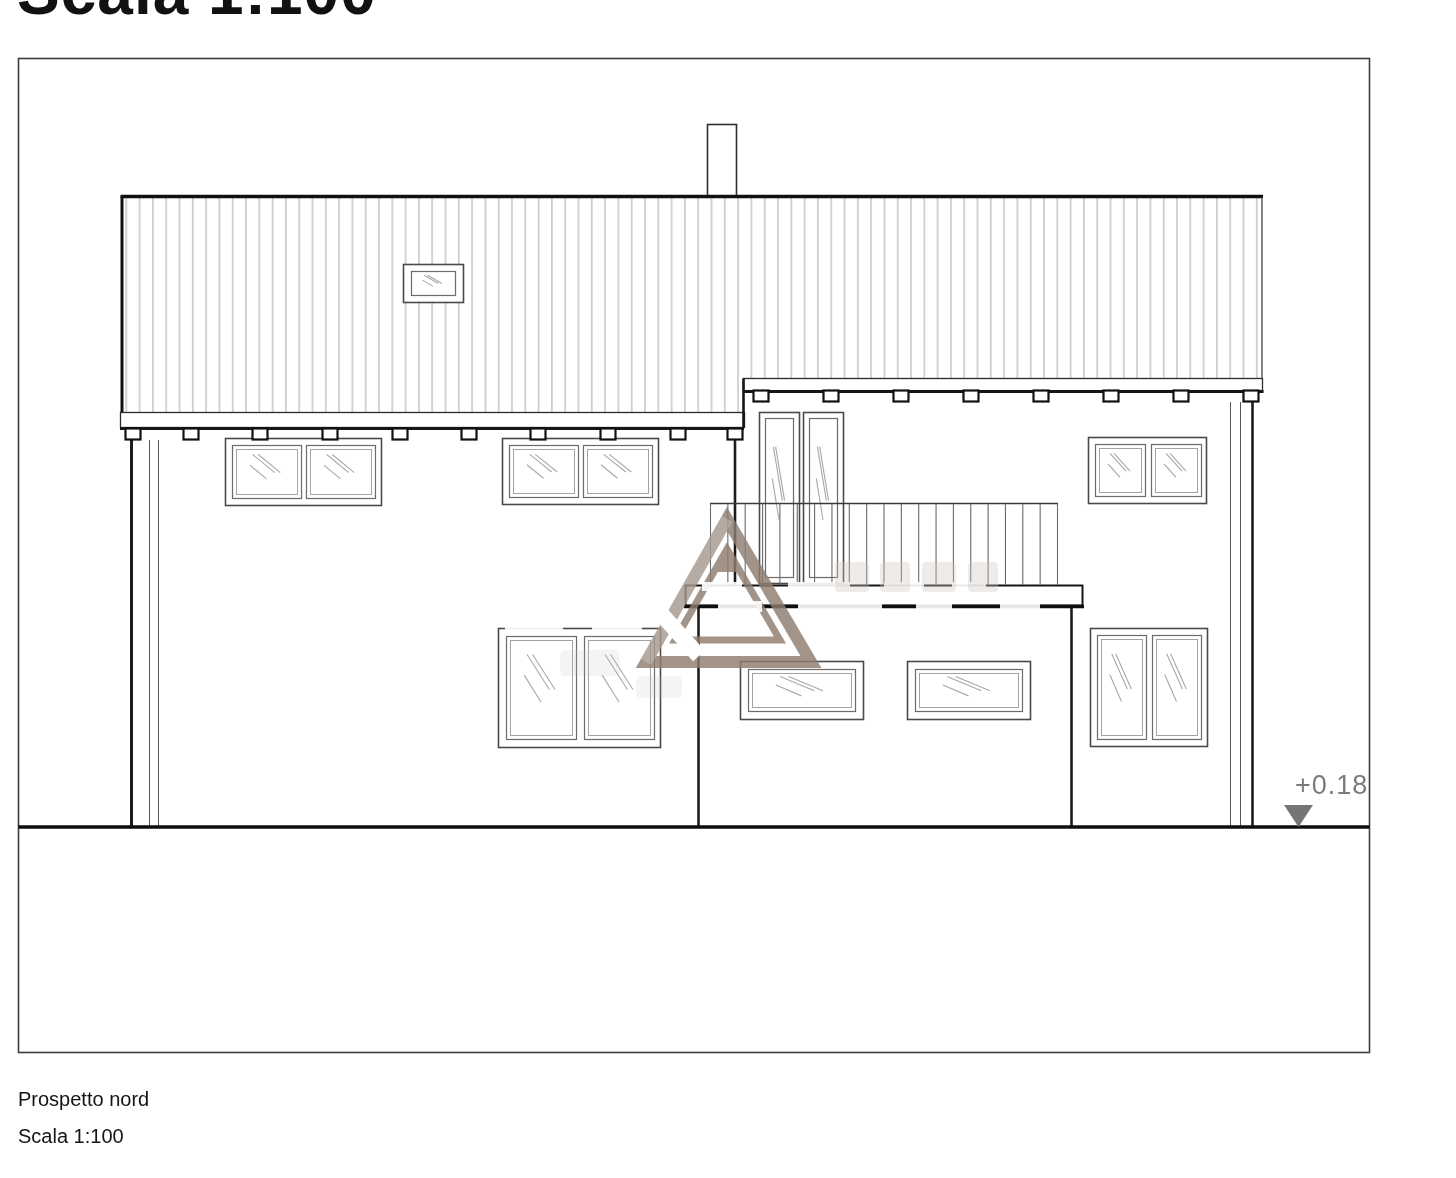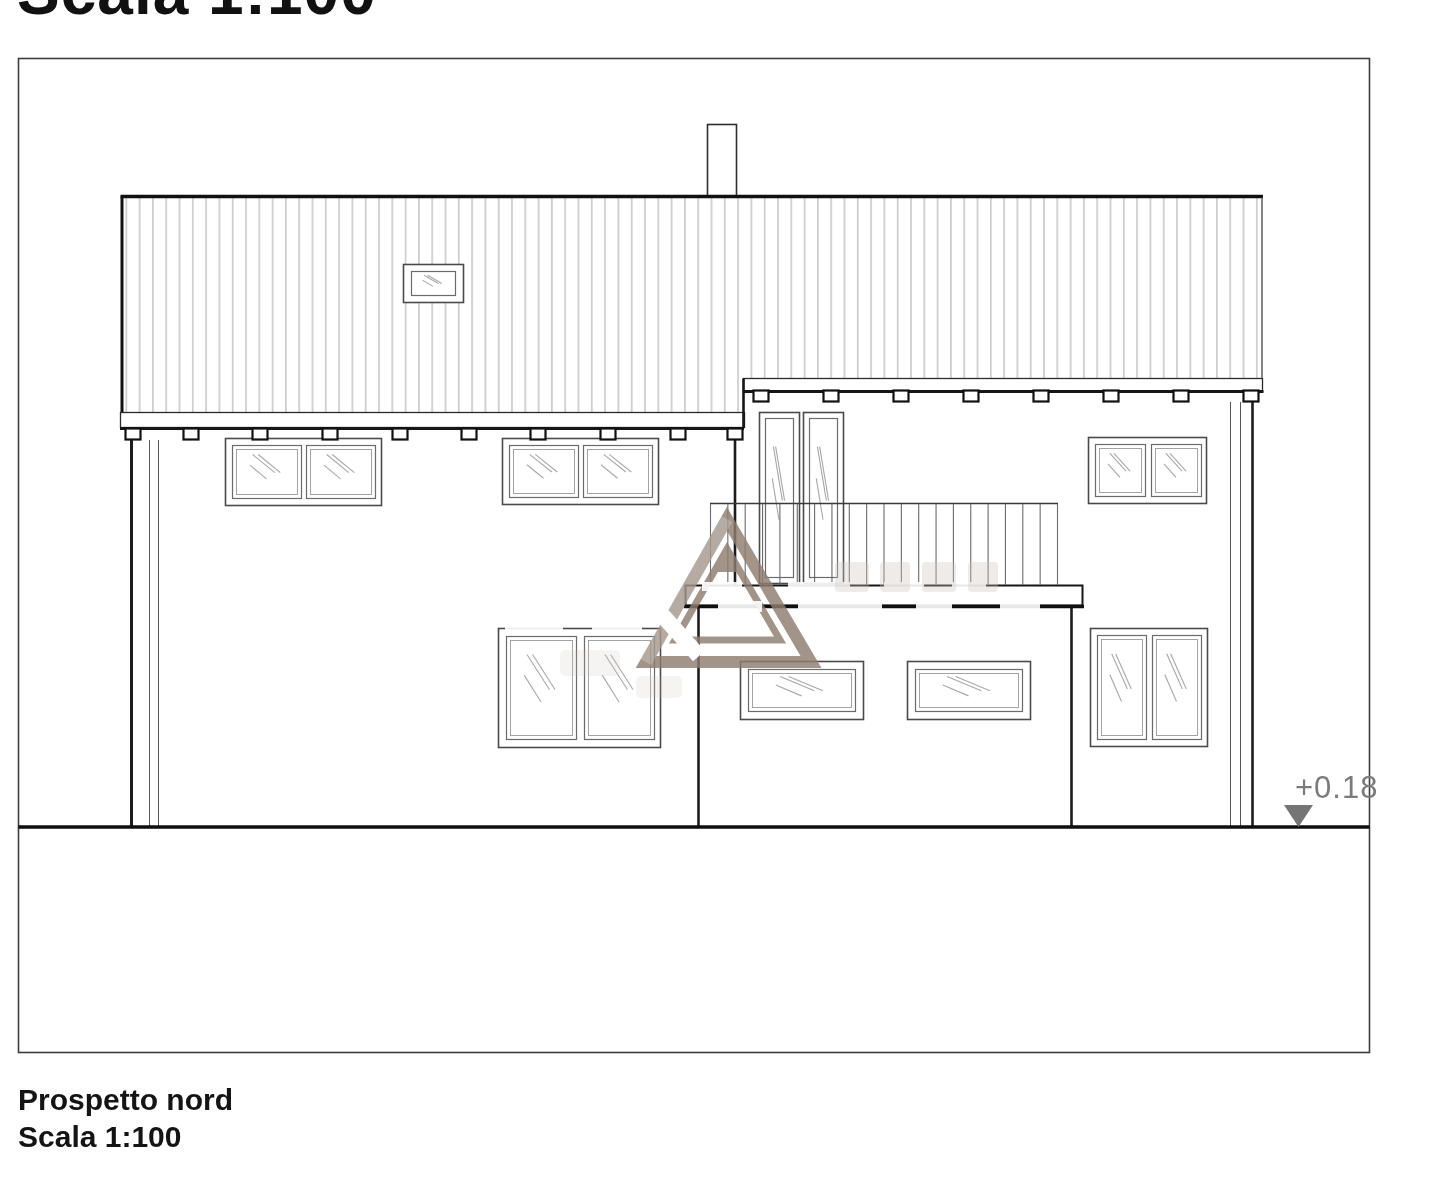"+0.18" .elev-label { font-size: 31px -> 27px }
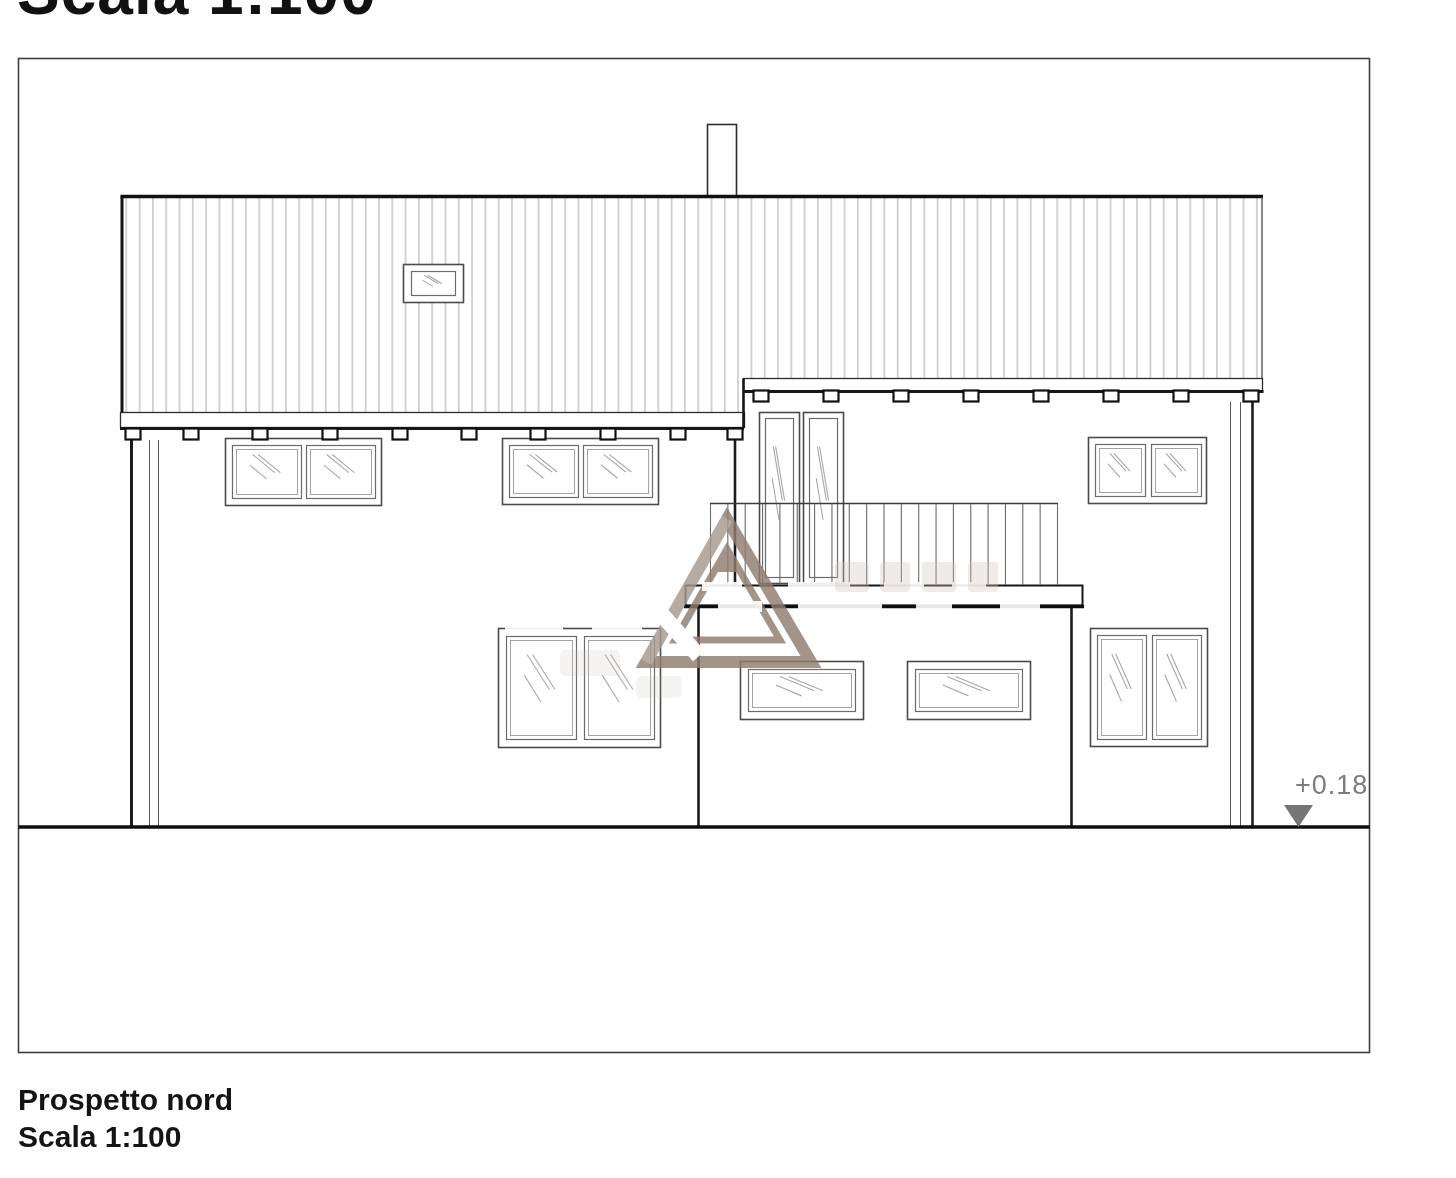"Prospetto nord" .caption { font-size: 30px -> 20px; font-weight: bold -> none }
